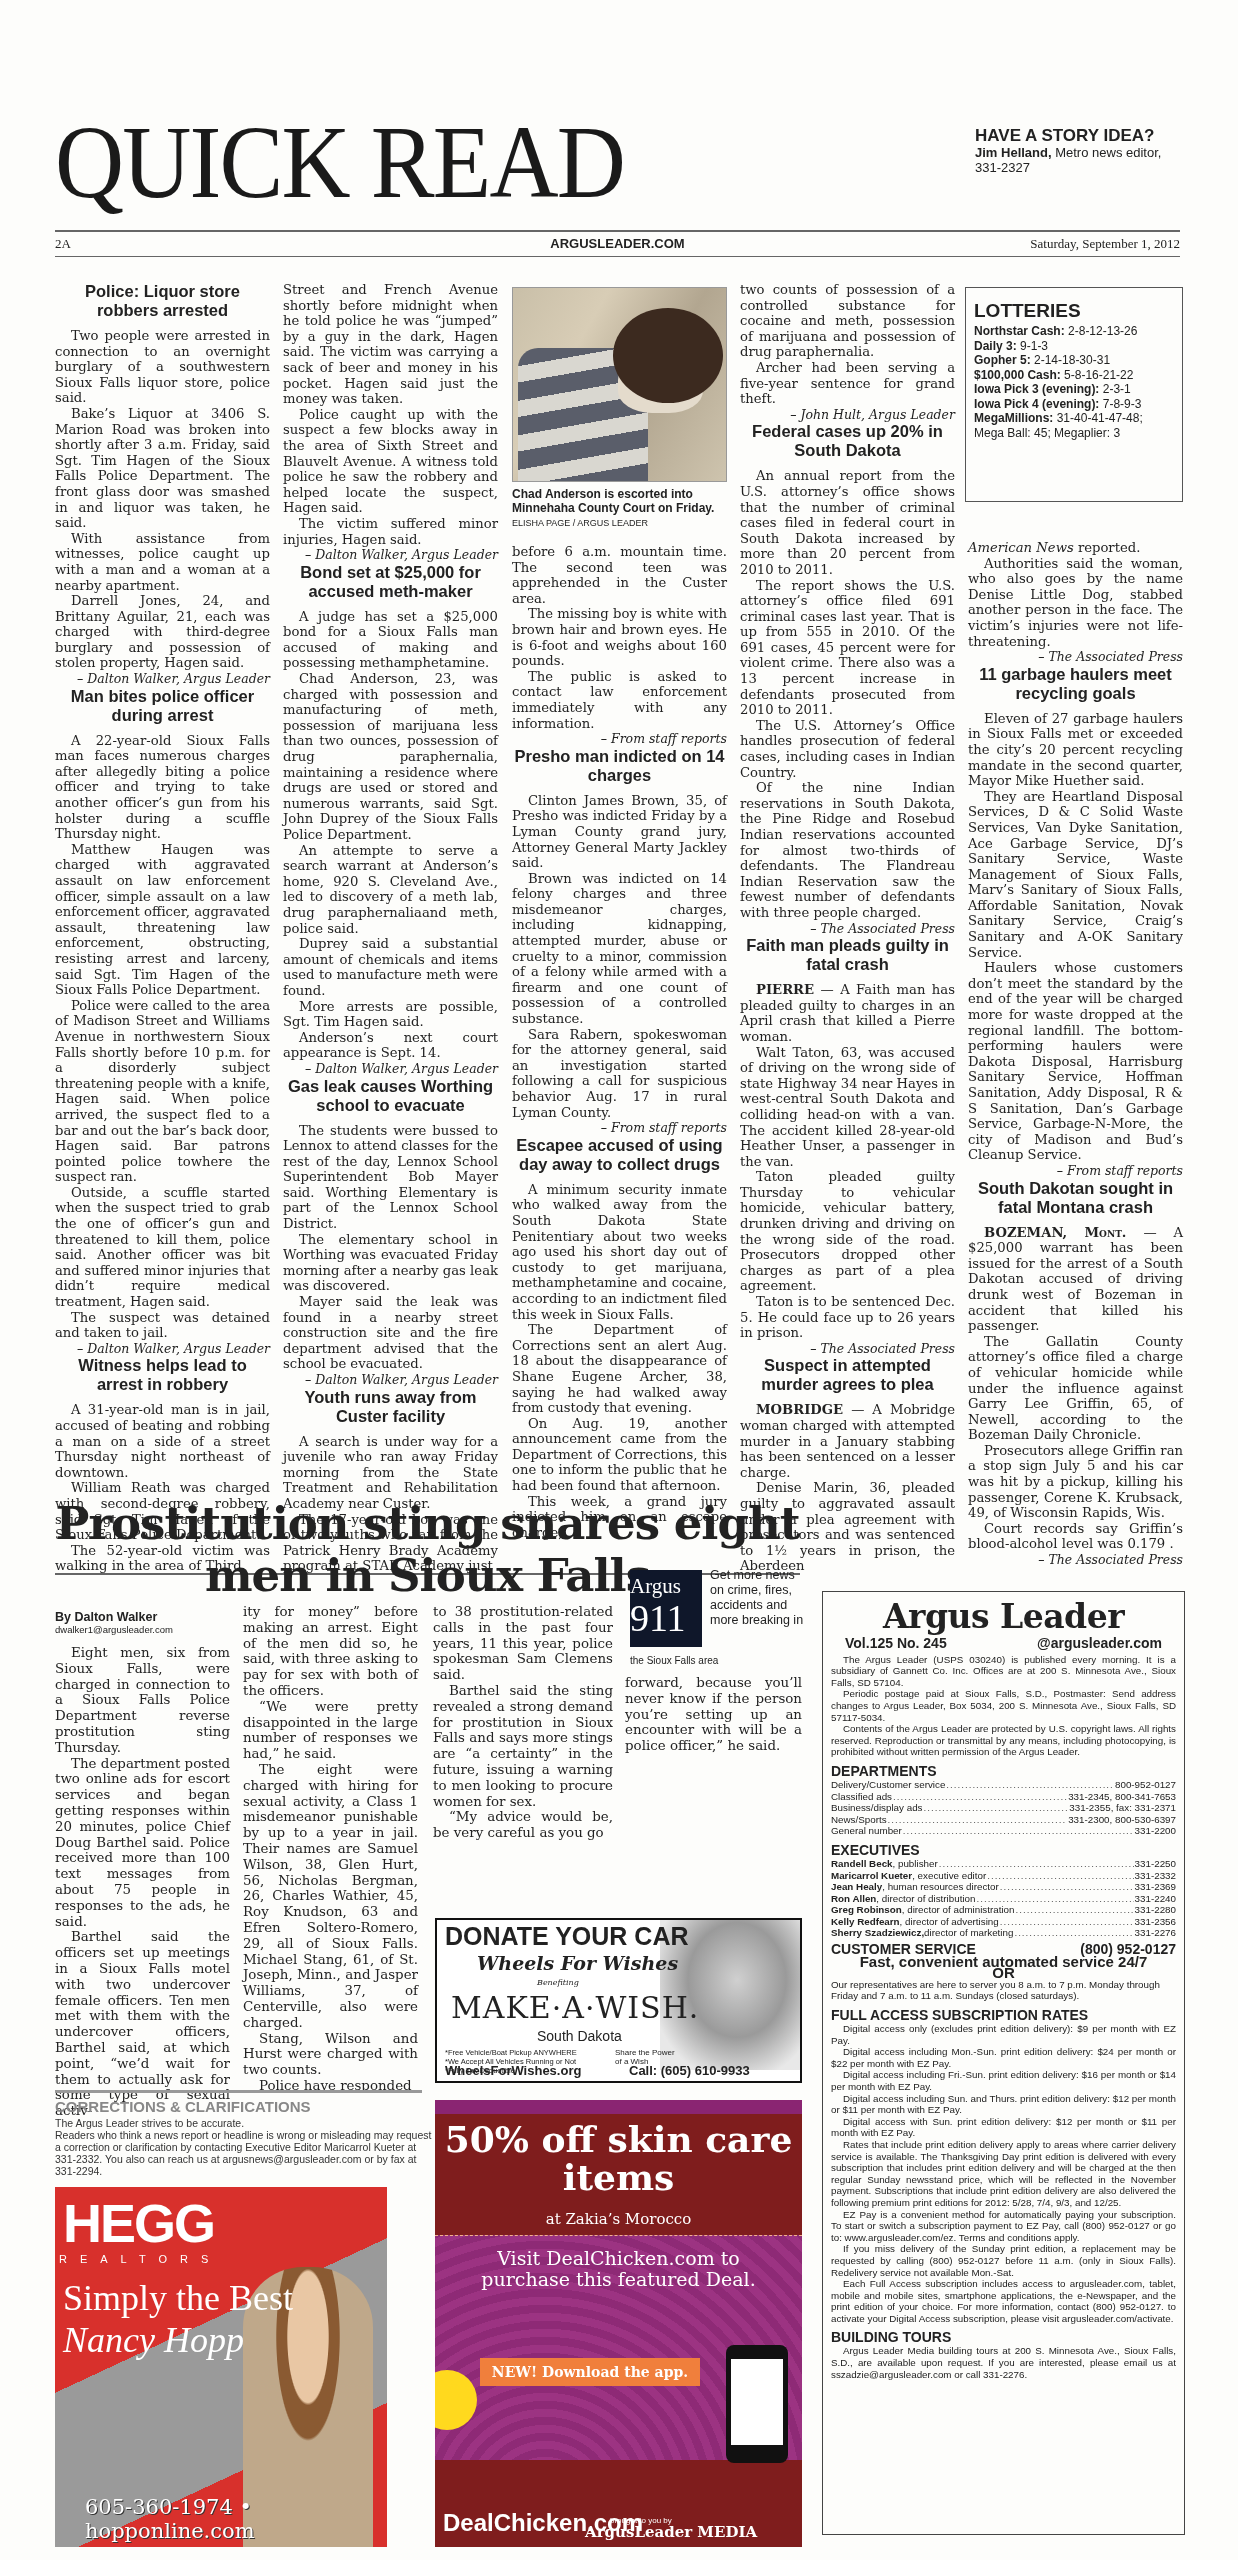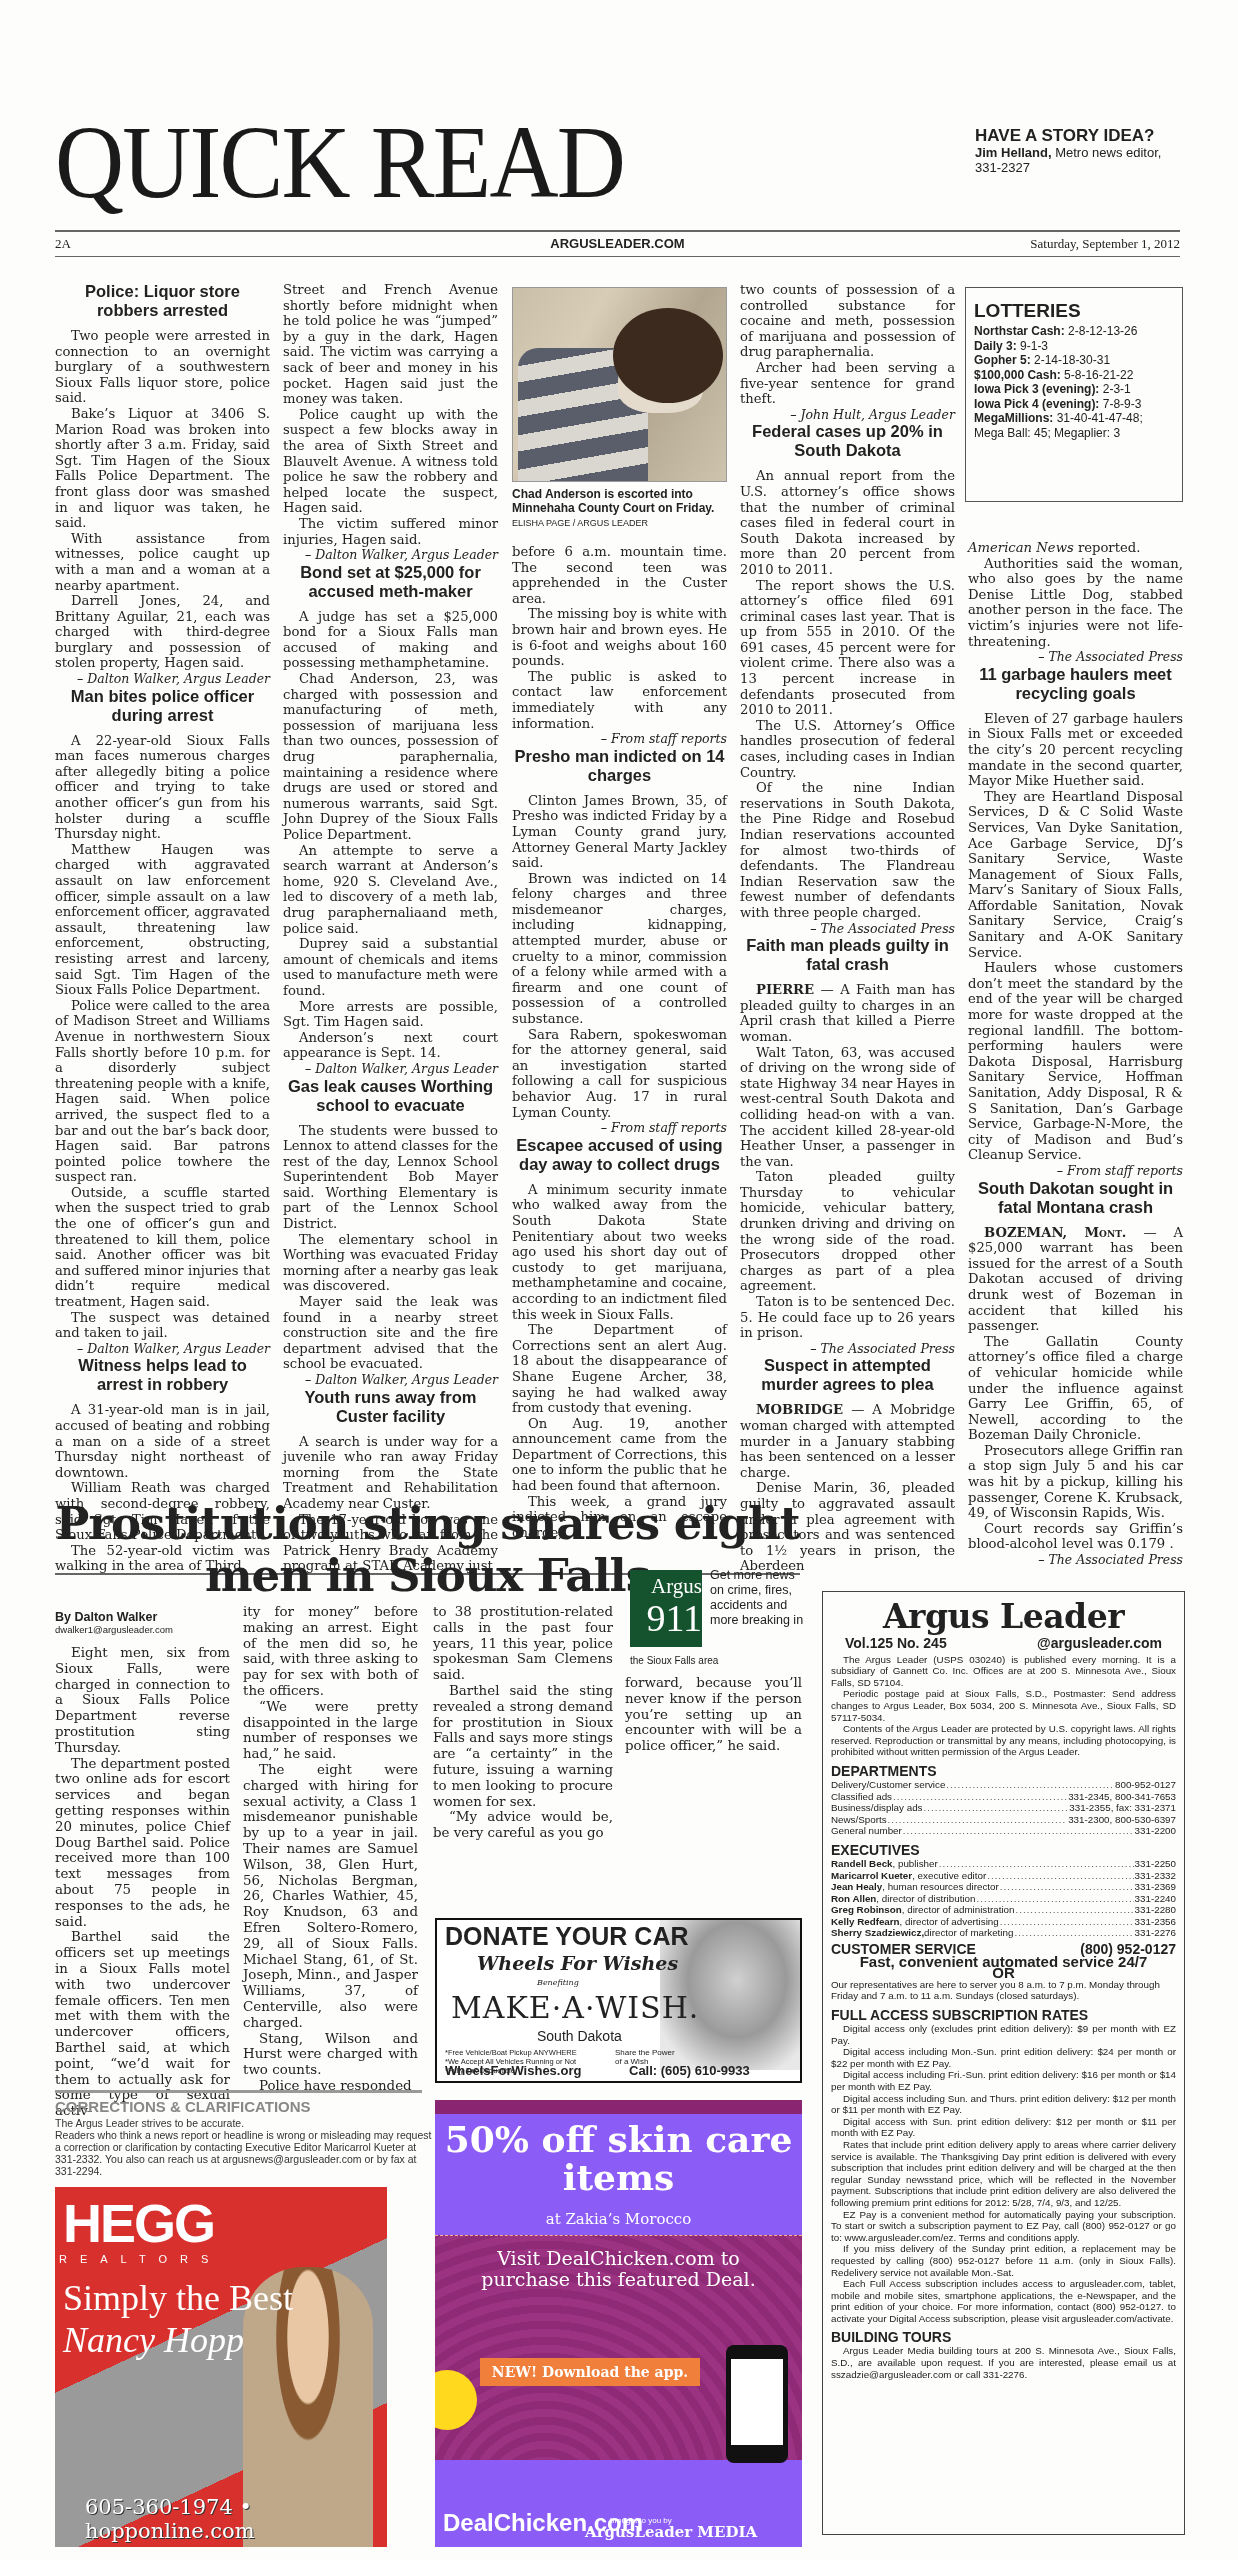"Argus" #a911 { background: #14532d -> #0f172a; text-align: right -> left }
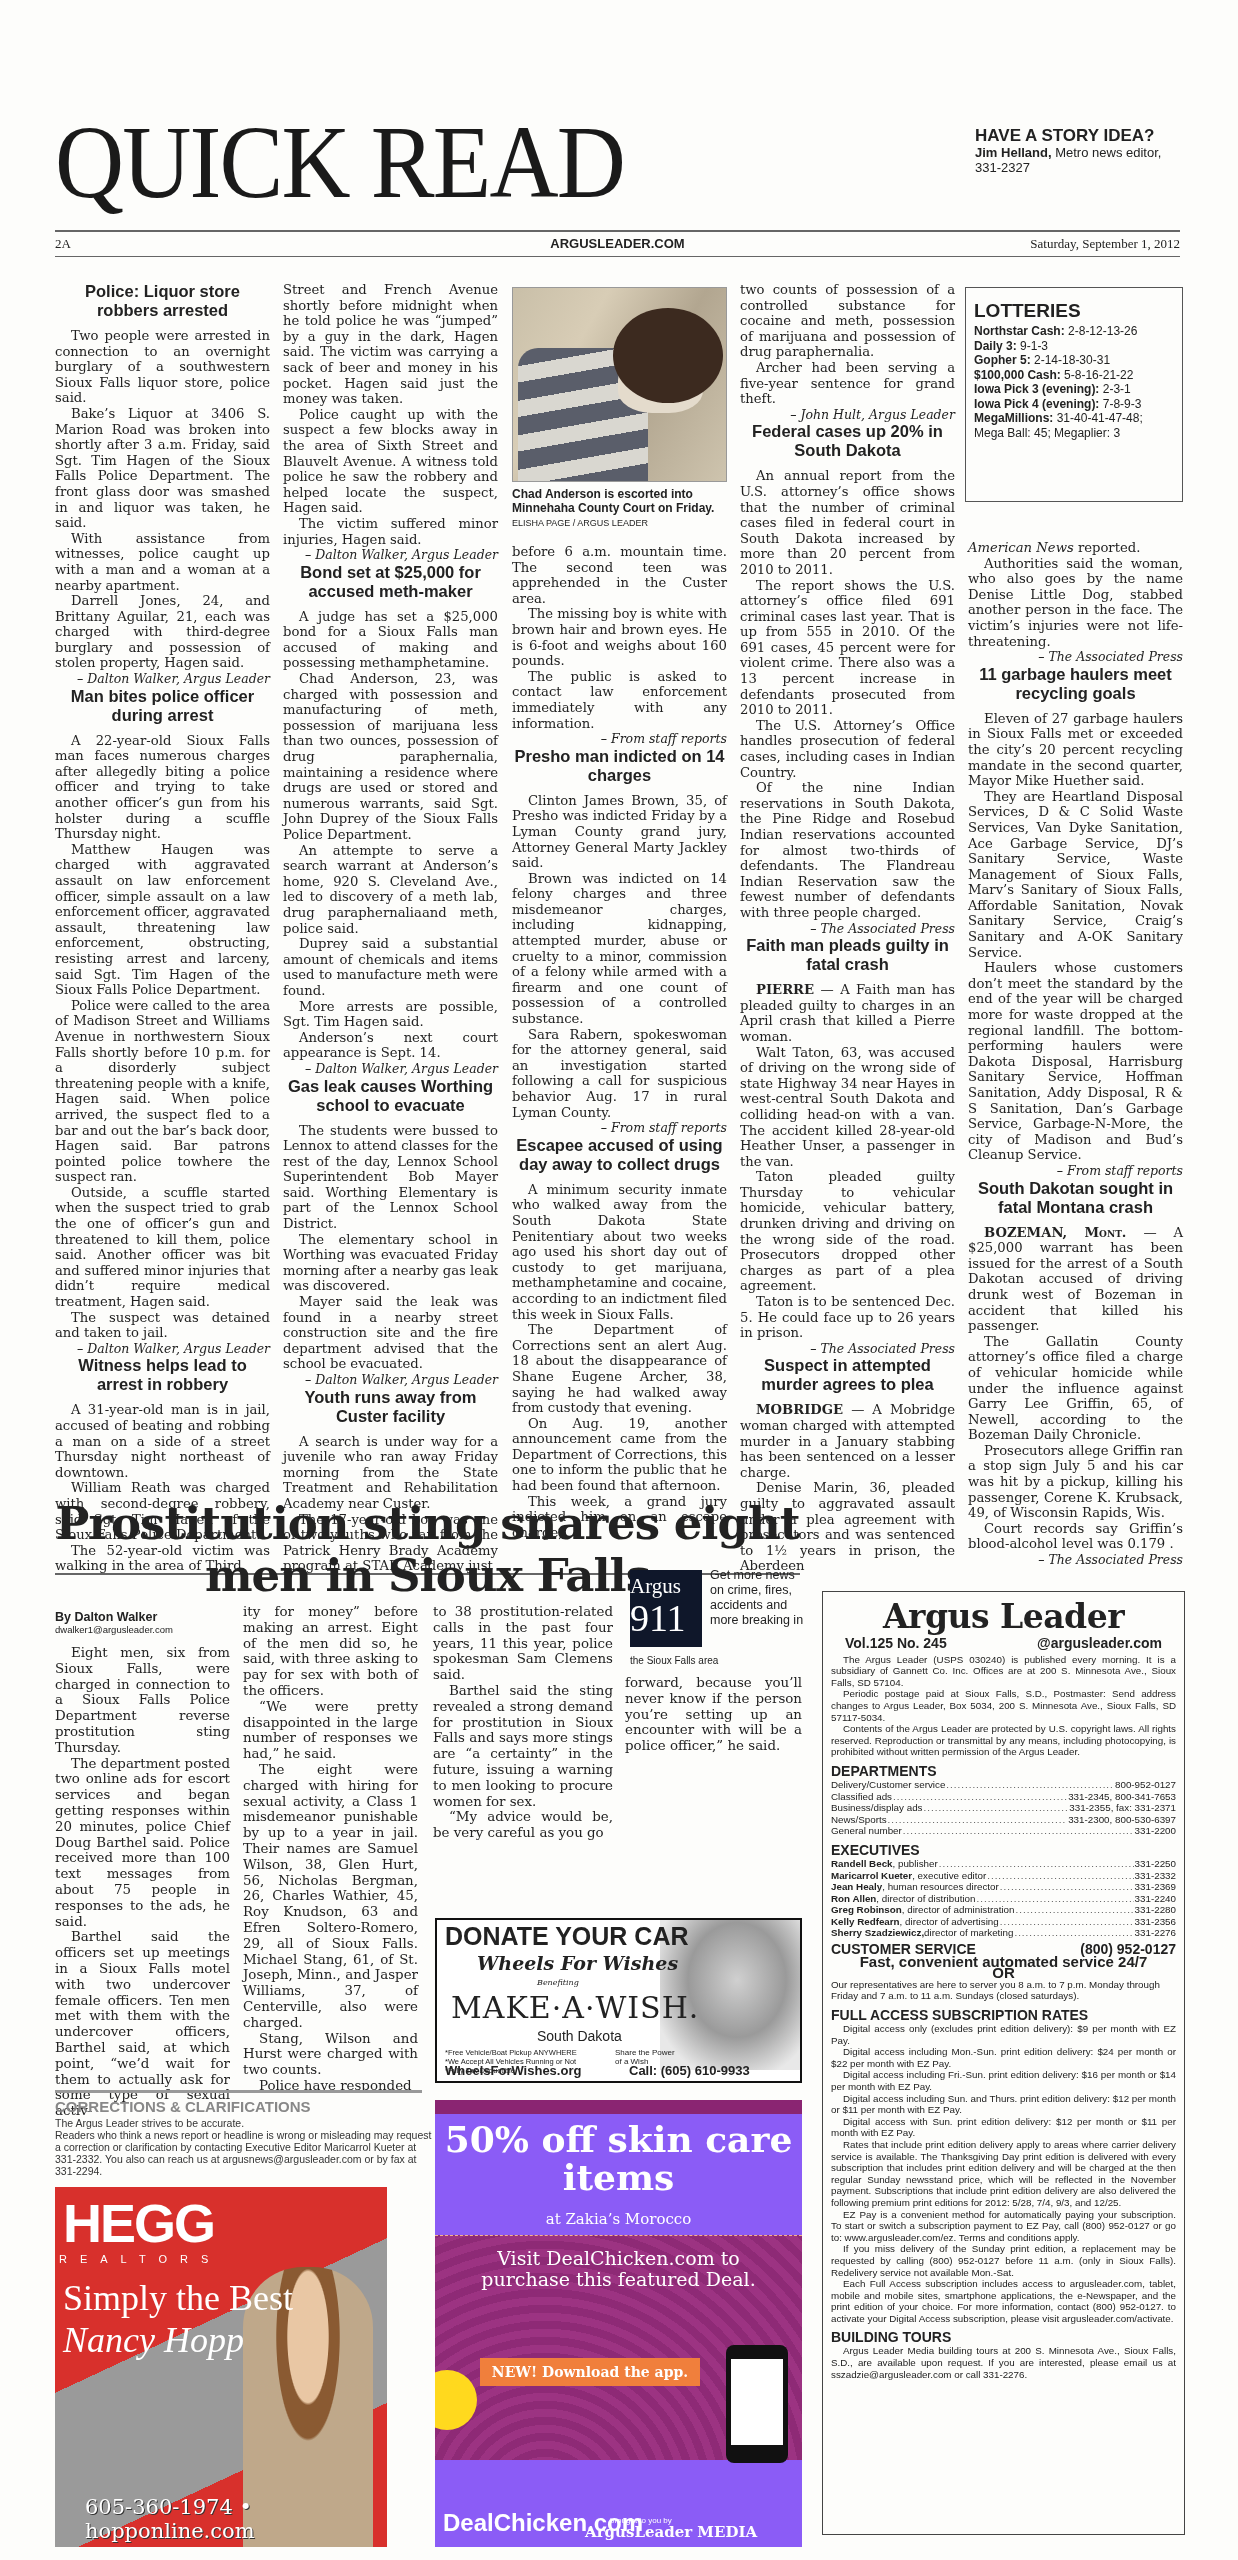"50% off skin care items" #deal { background: #8b5cf6 -> #7f1d1d }
